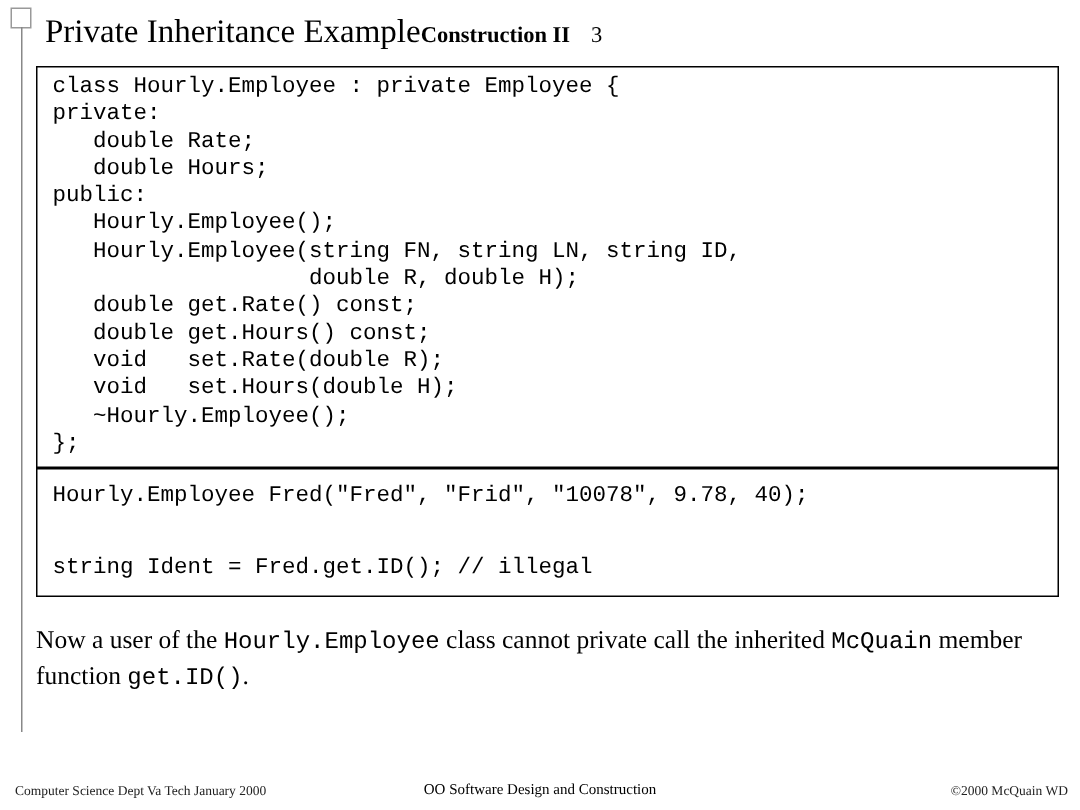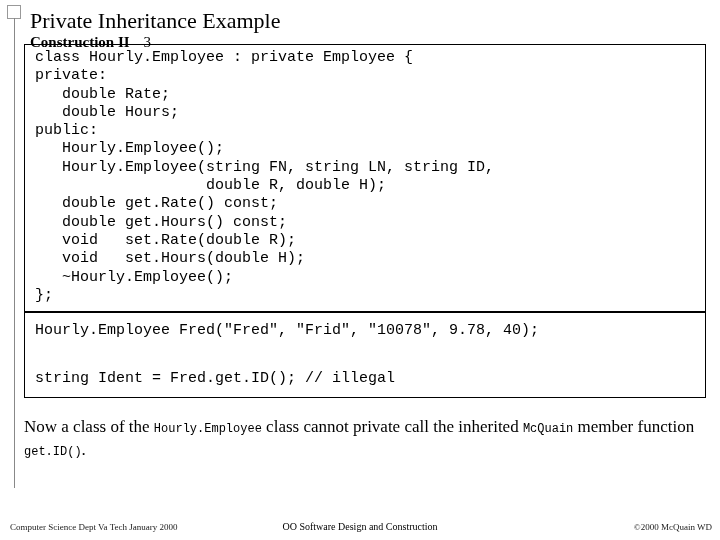"Private Inheritance Example" .header { flex-direction: column -> none }
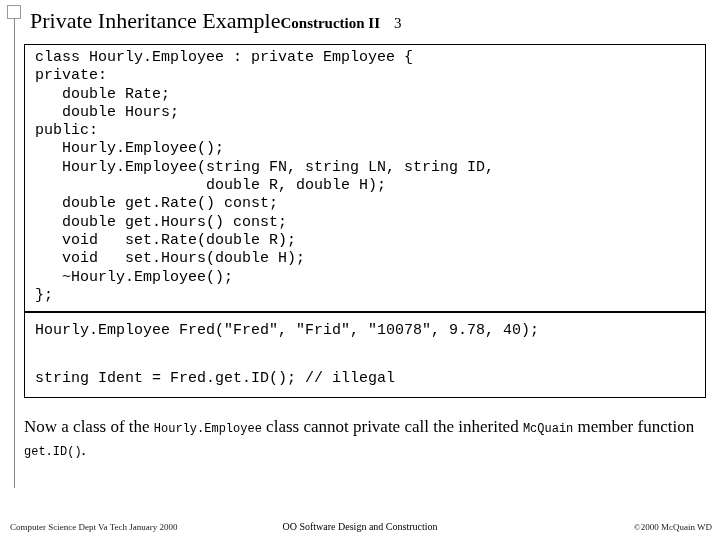"Now a class of the" span { text: class -> user }
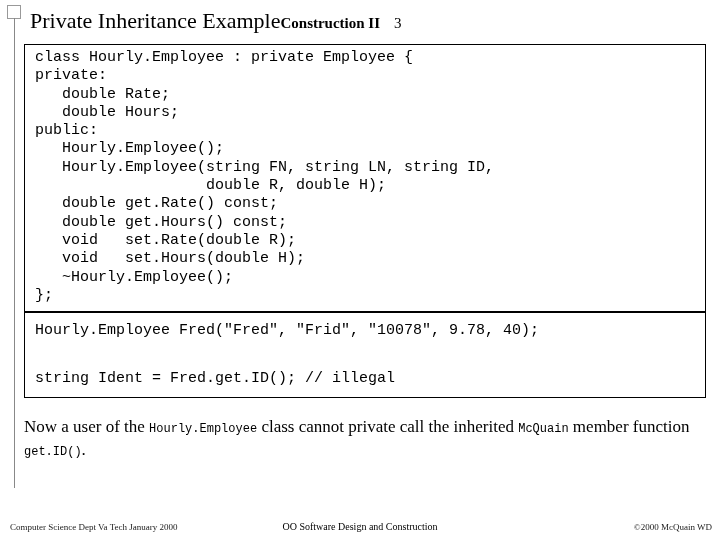"Hourly.Employee" .explain .mono { font-size: 12px -> 16px }
